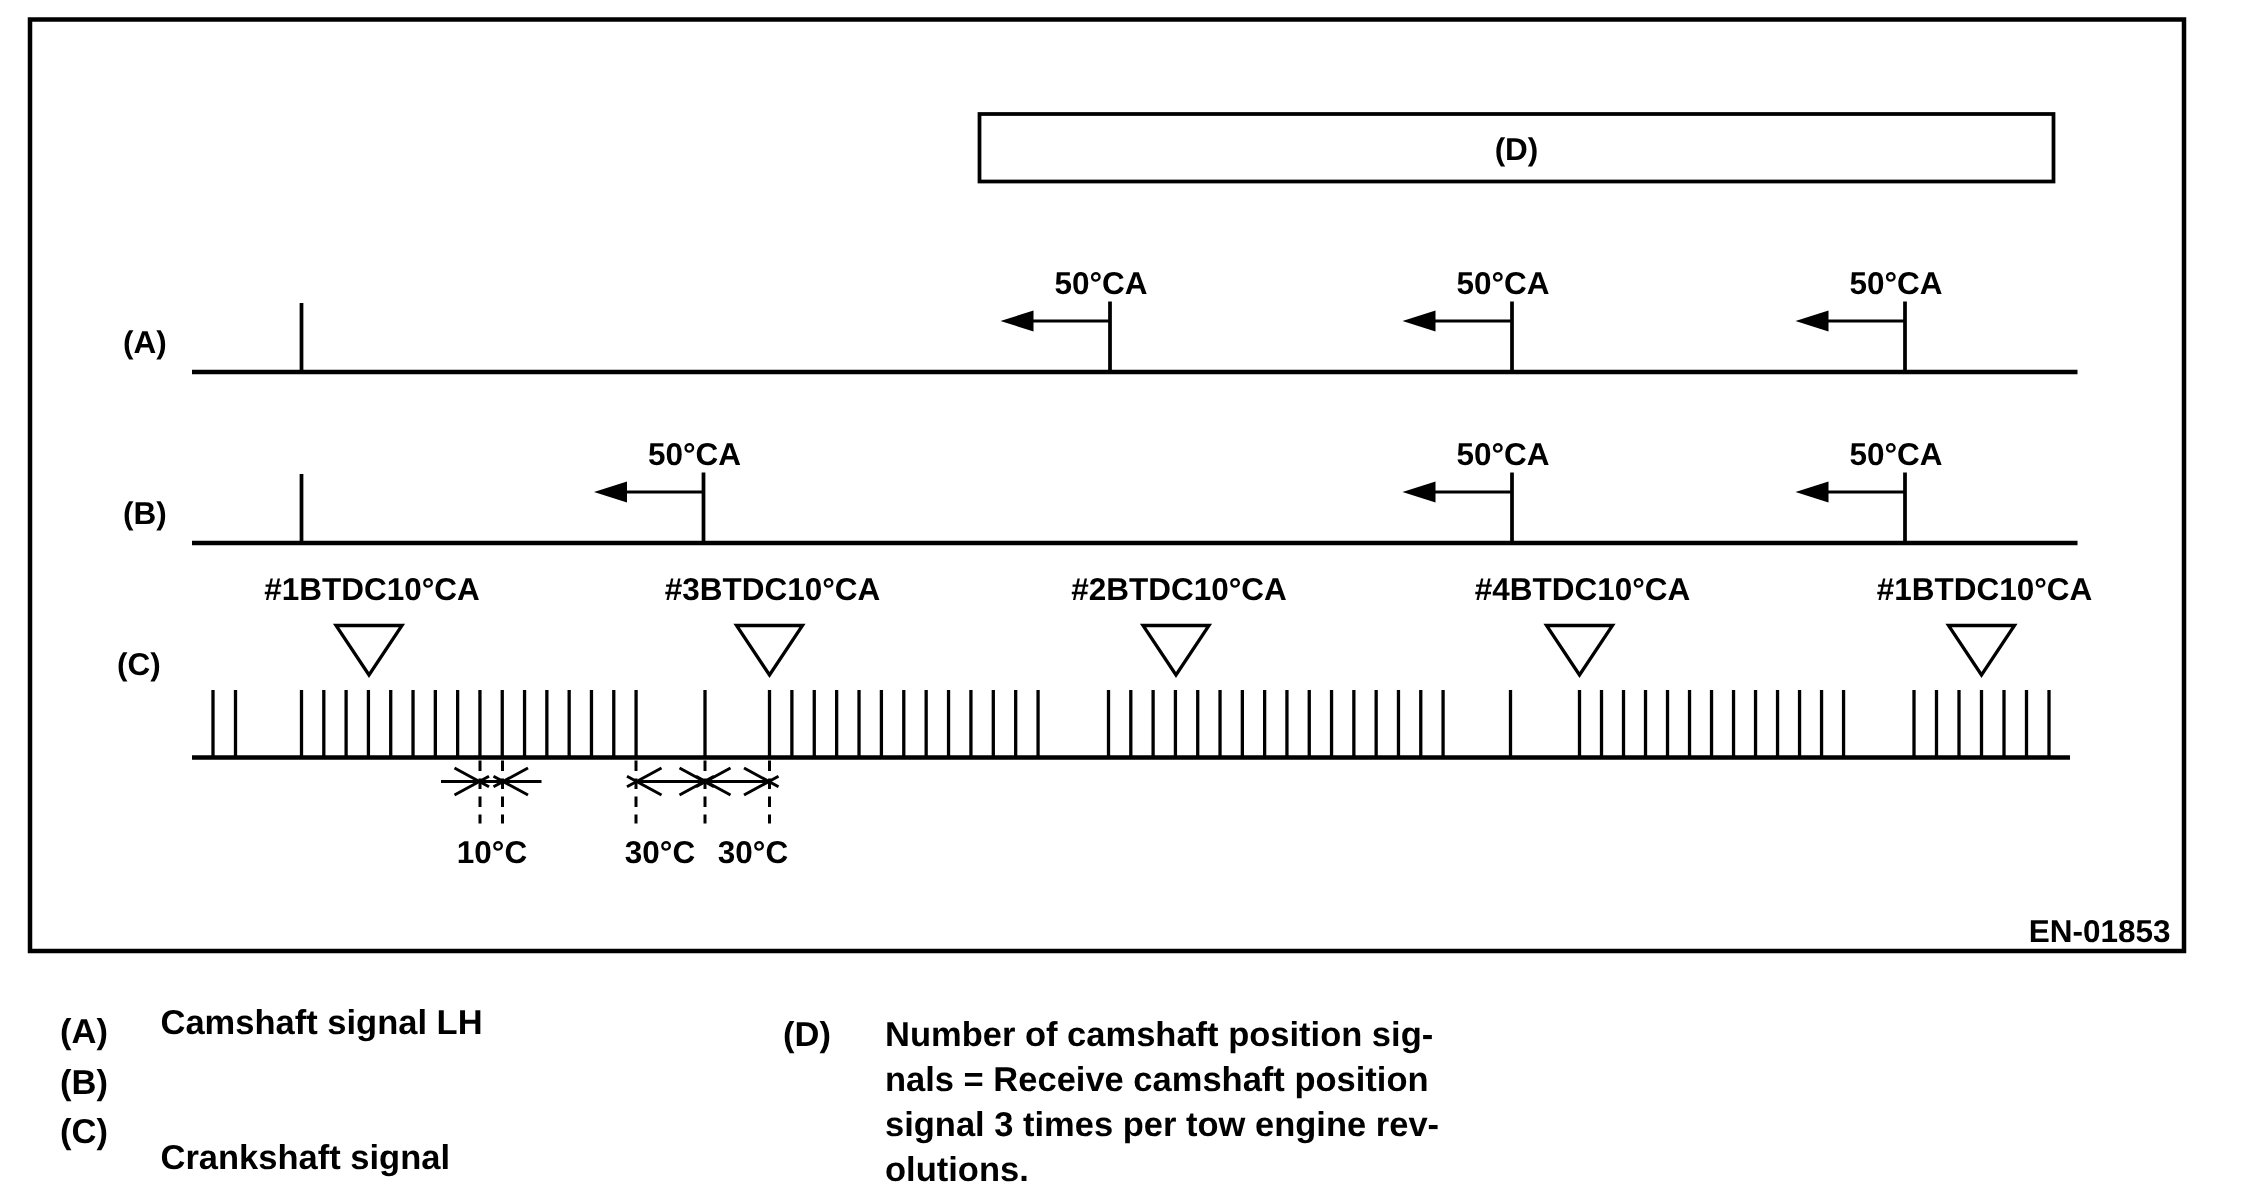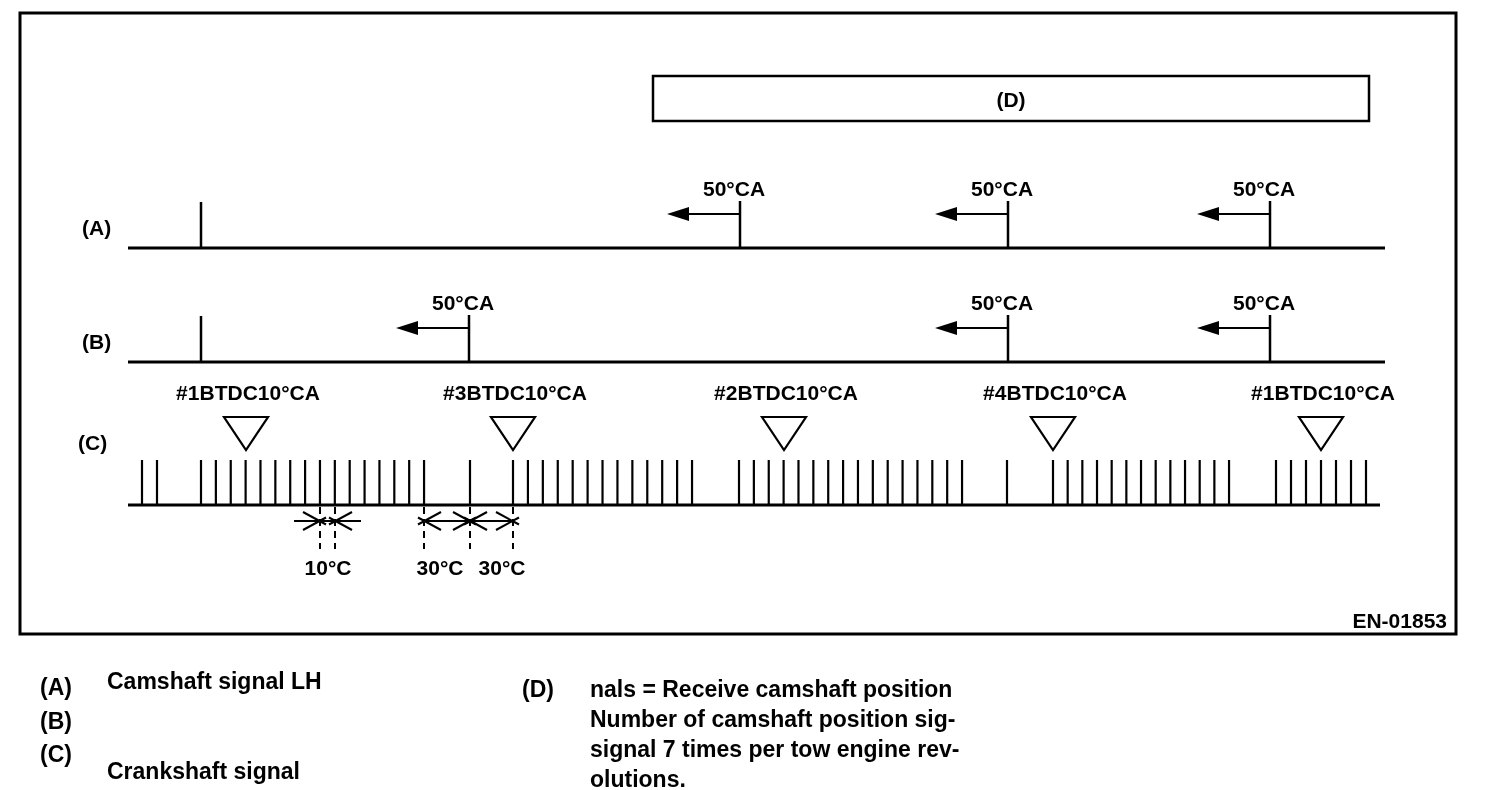"nals = Receive camshaft position" div.dline { order: before "Number of camshaft position sig-" -> after "Number of camshaft position sig-" }
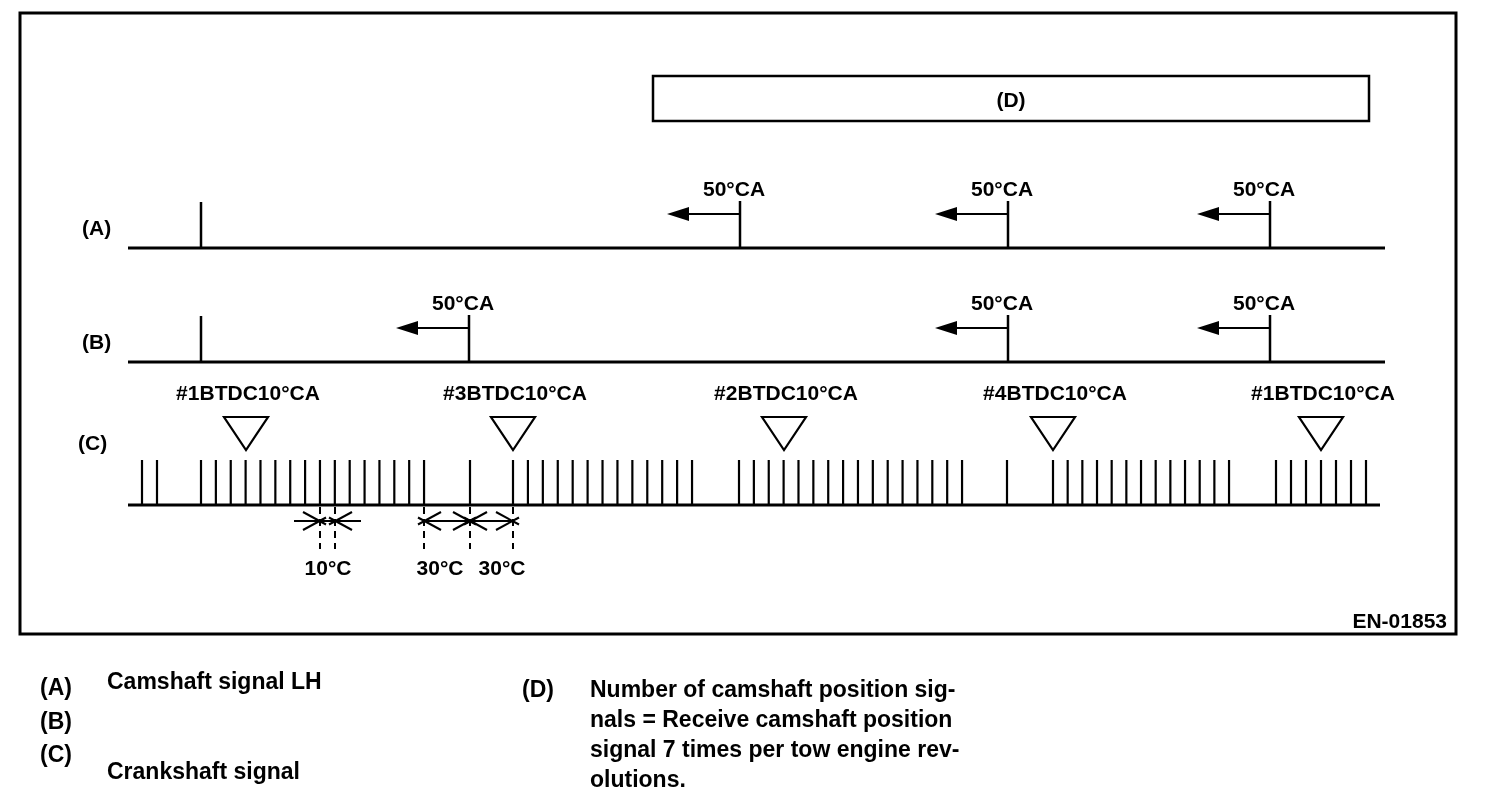"signal 7 times per tow" div.dline { text: 7 -> 3 }
